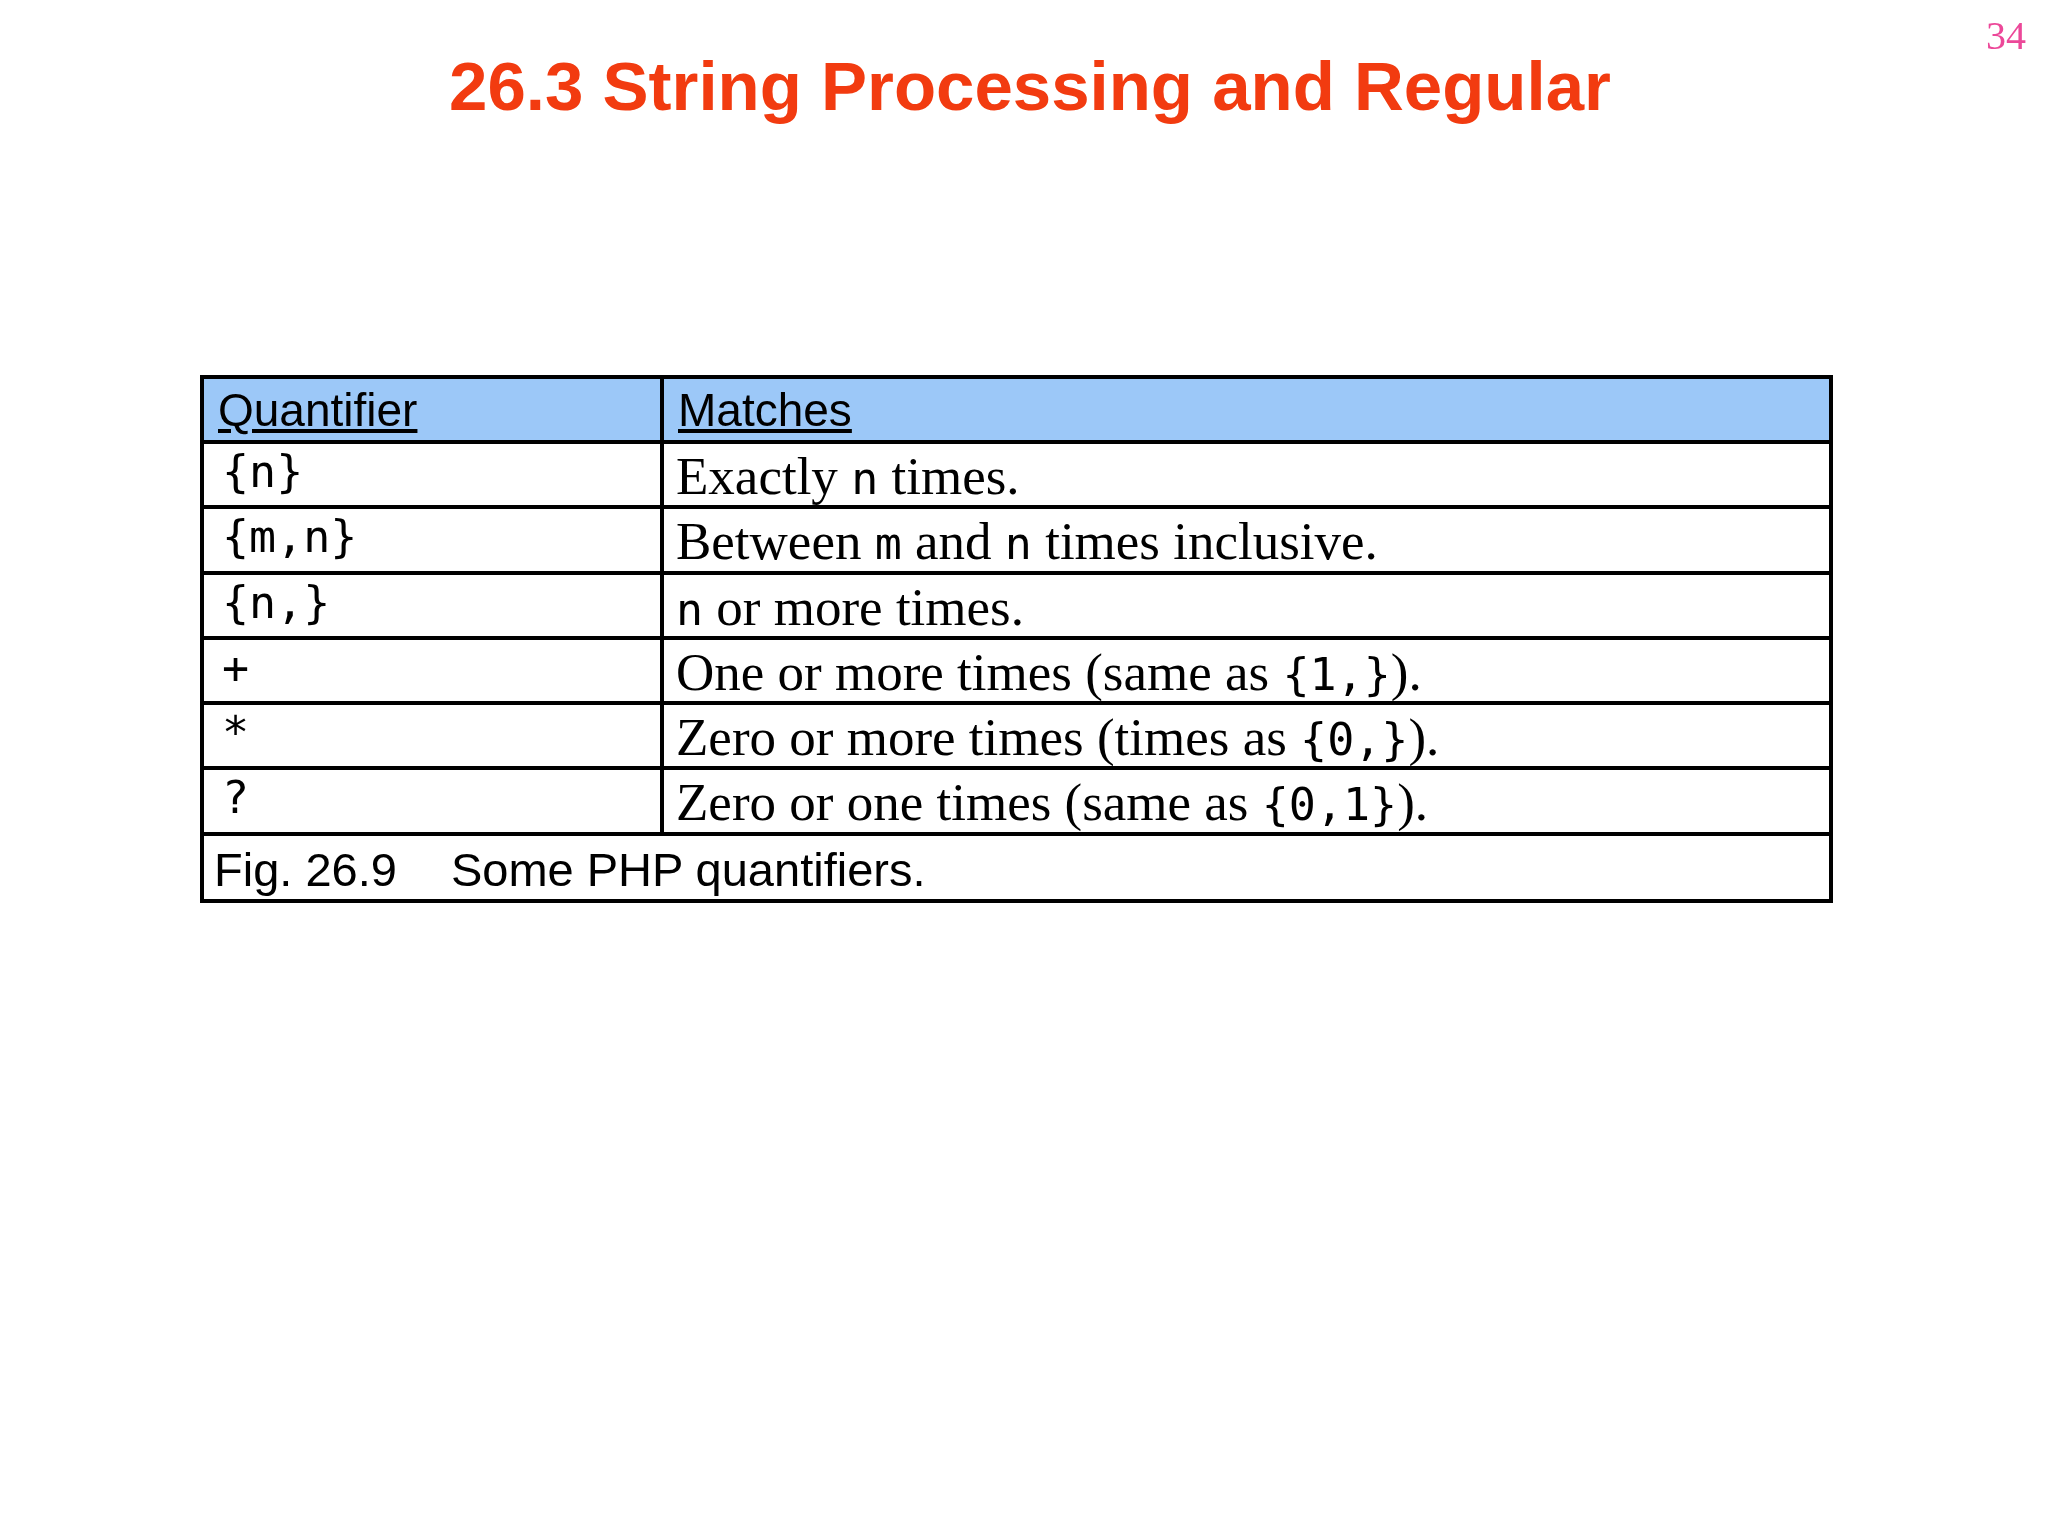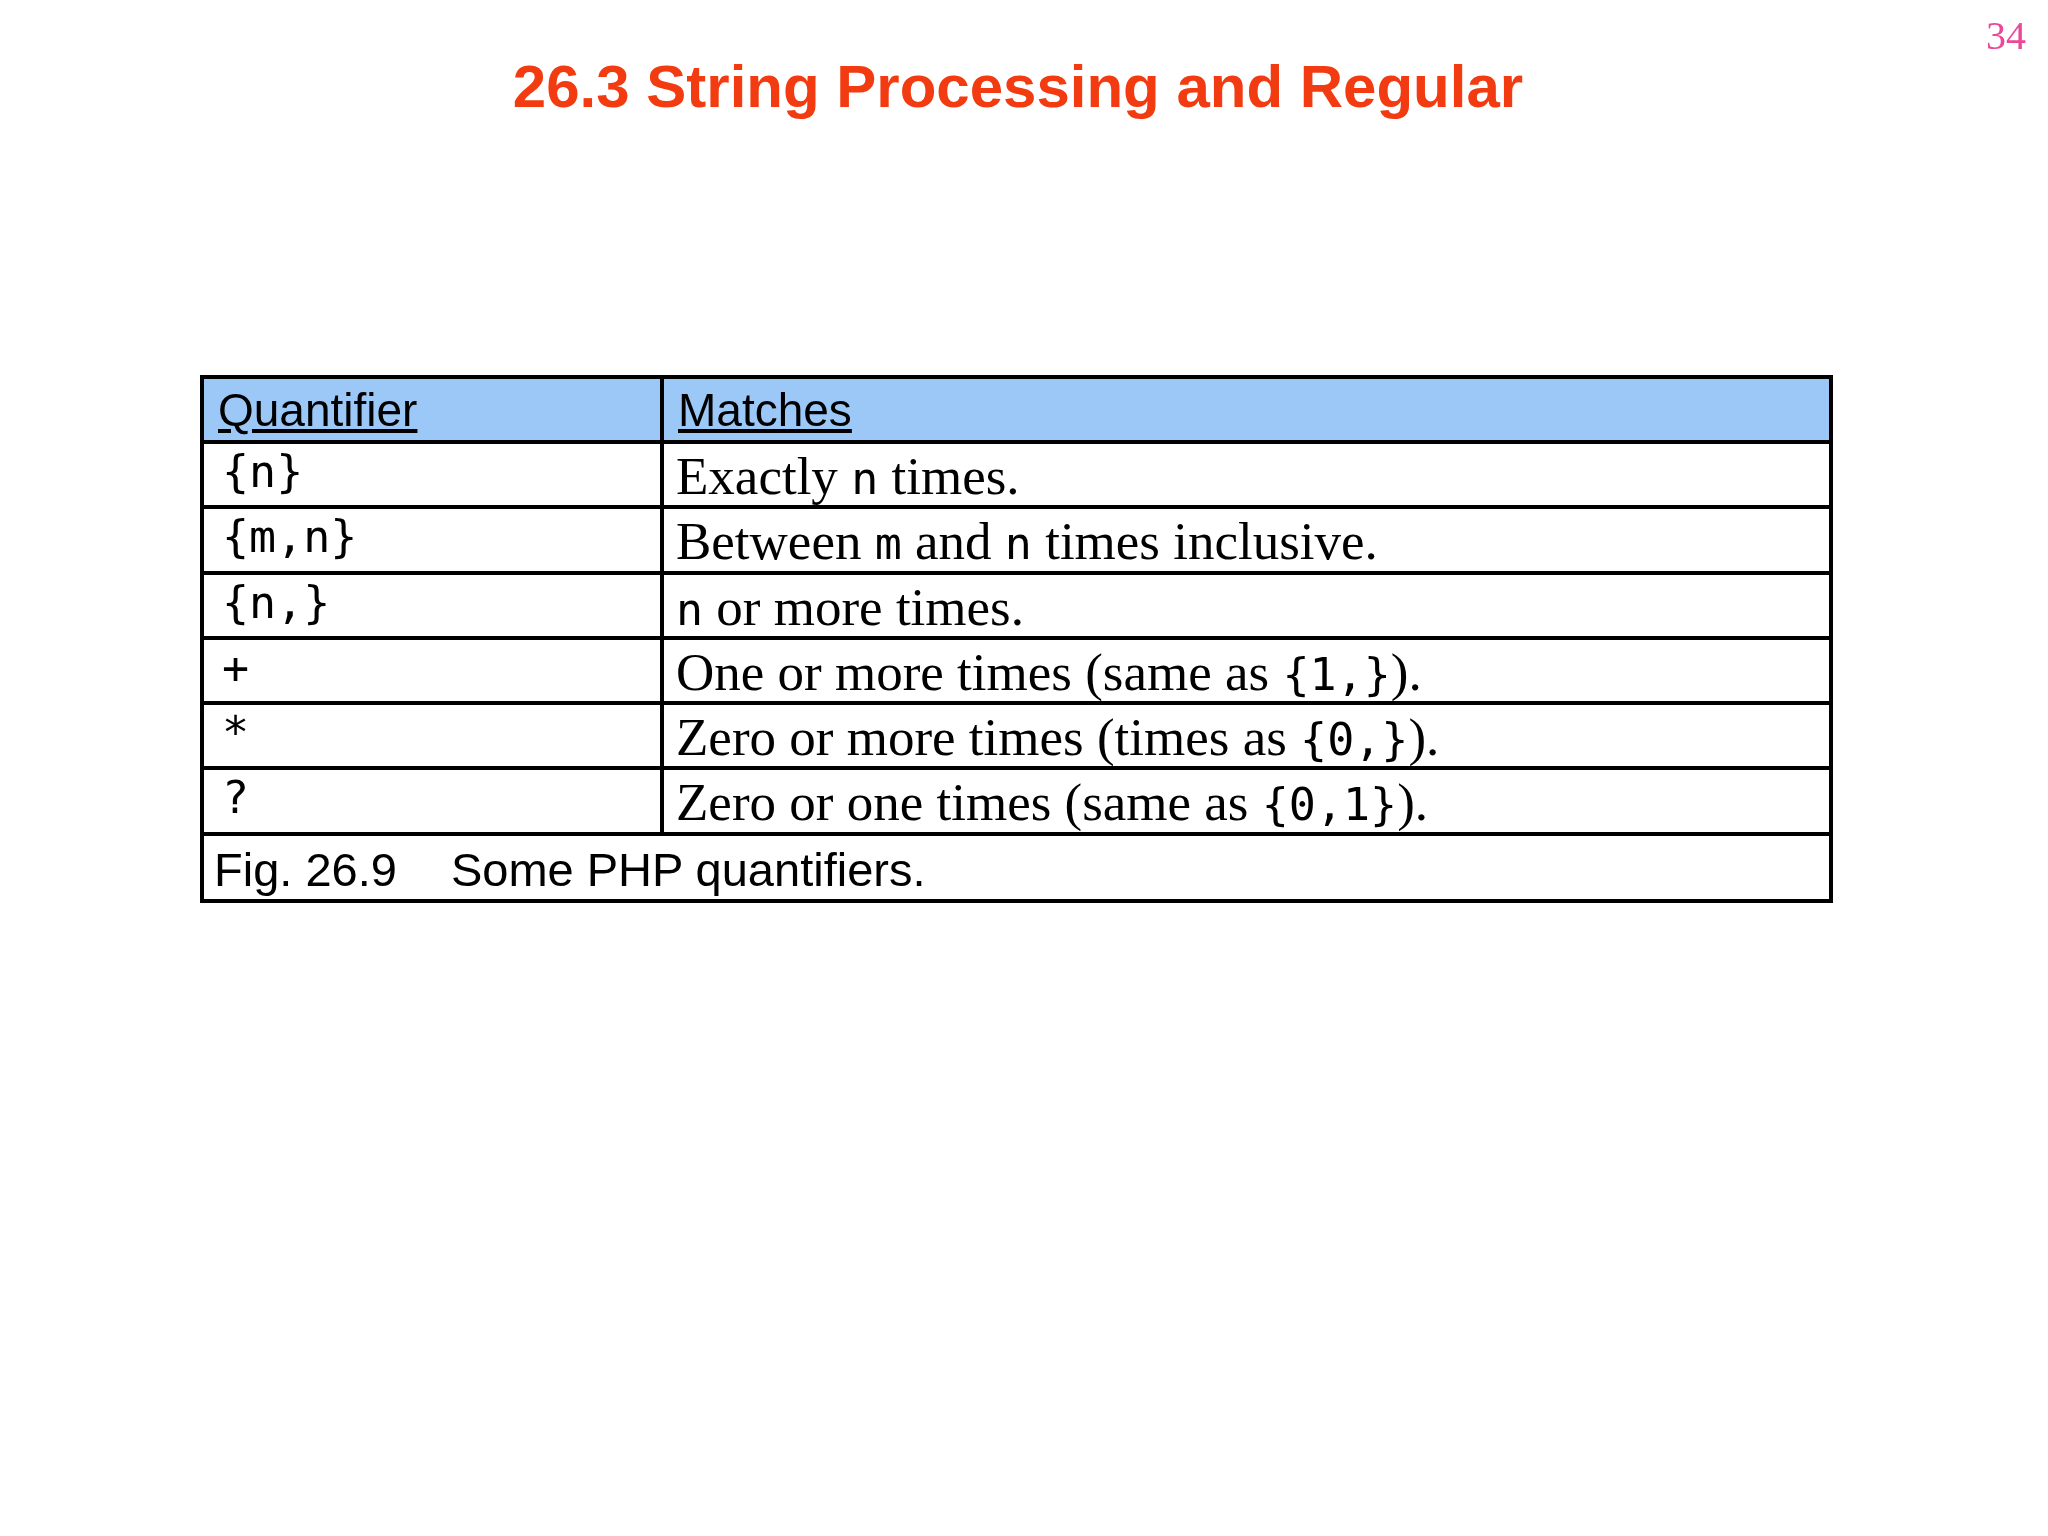"26.3 String Processing and Regular" .slide-title { font-size: 60px -> 69px; left: 0 -> 12px }
